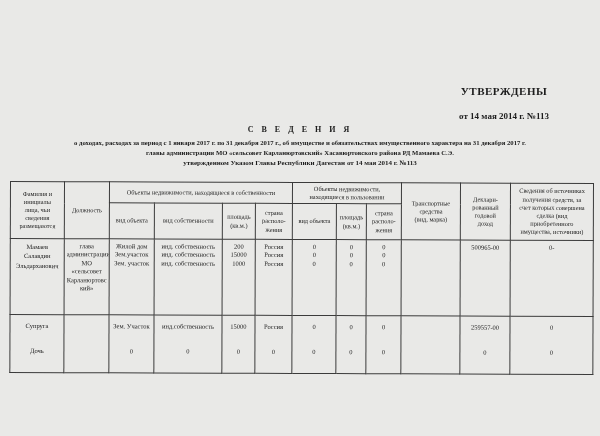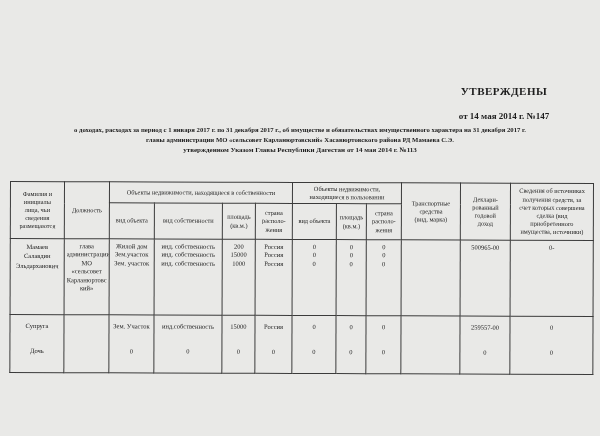"от 14 мая 2014 г." div { text: 147 -> 113 }
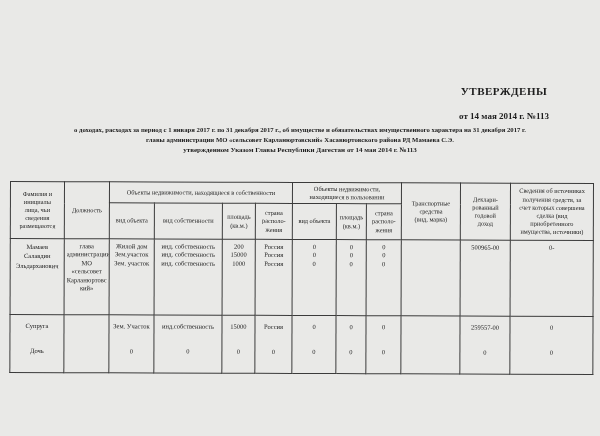"С В Е Д Е" div.t-head { html: none -> <div>С В Е Д Е Н И Я</div> }
